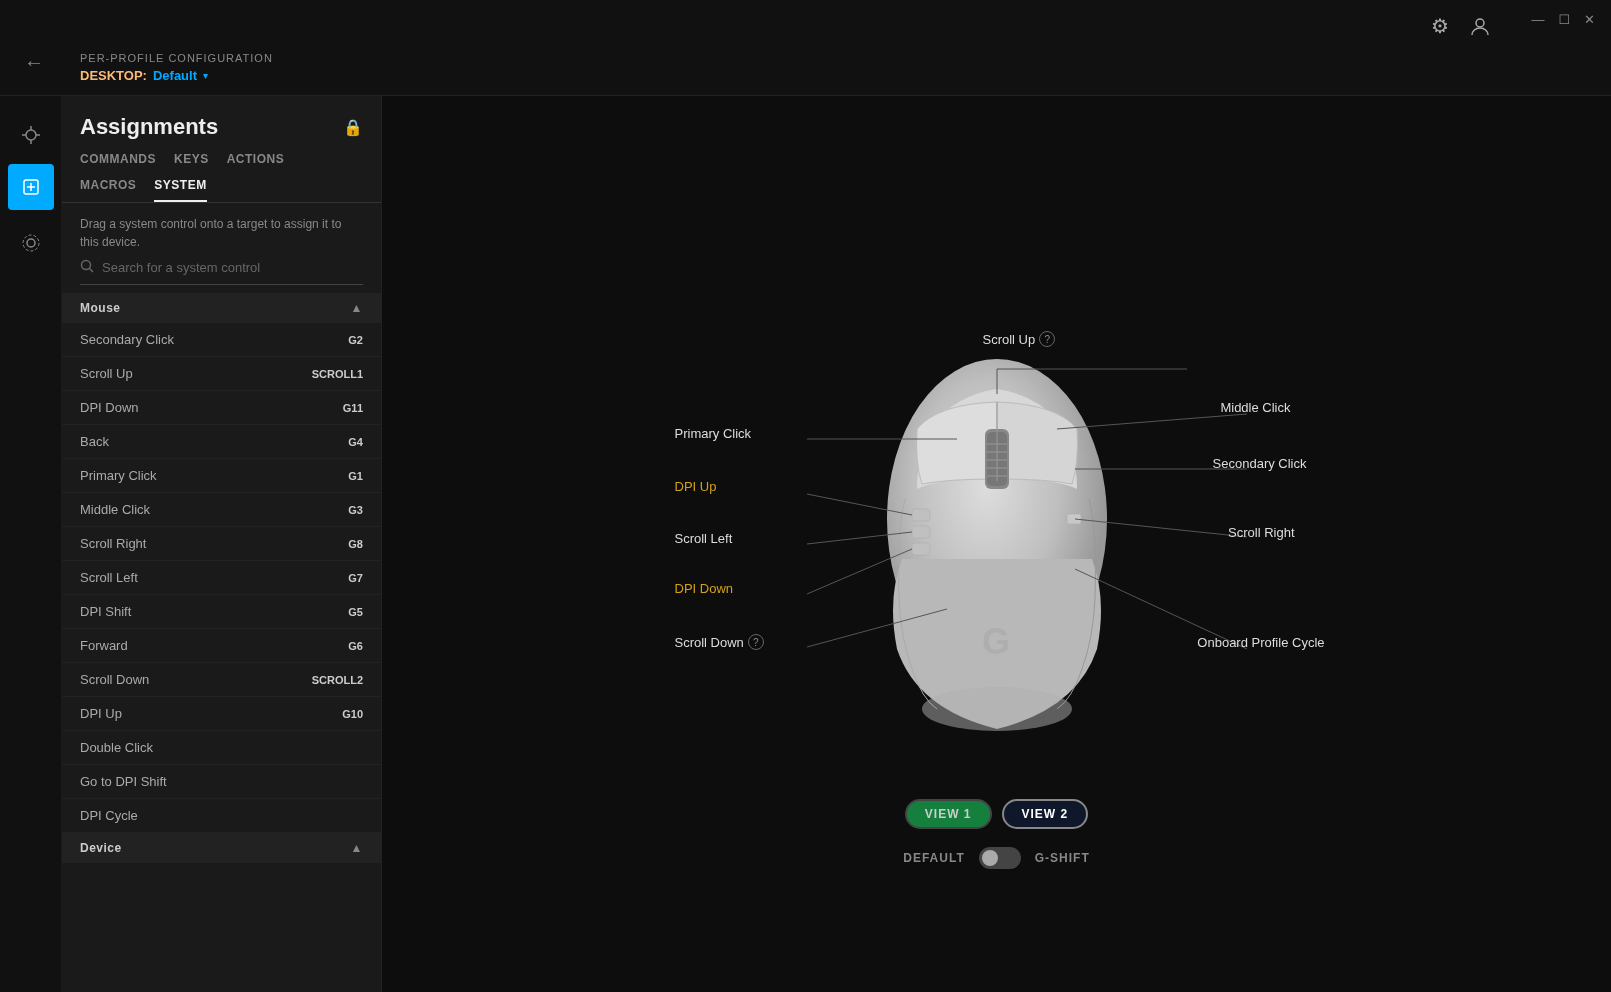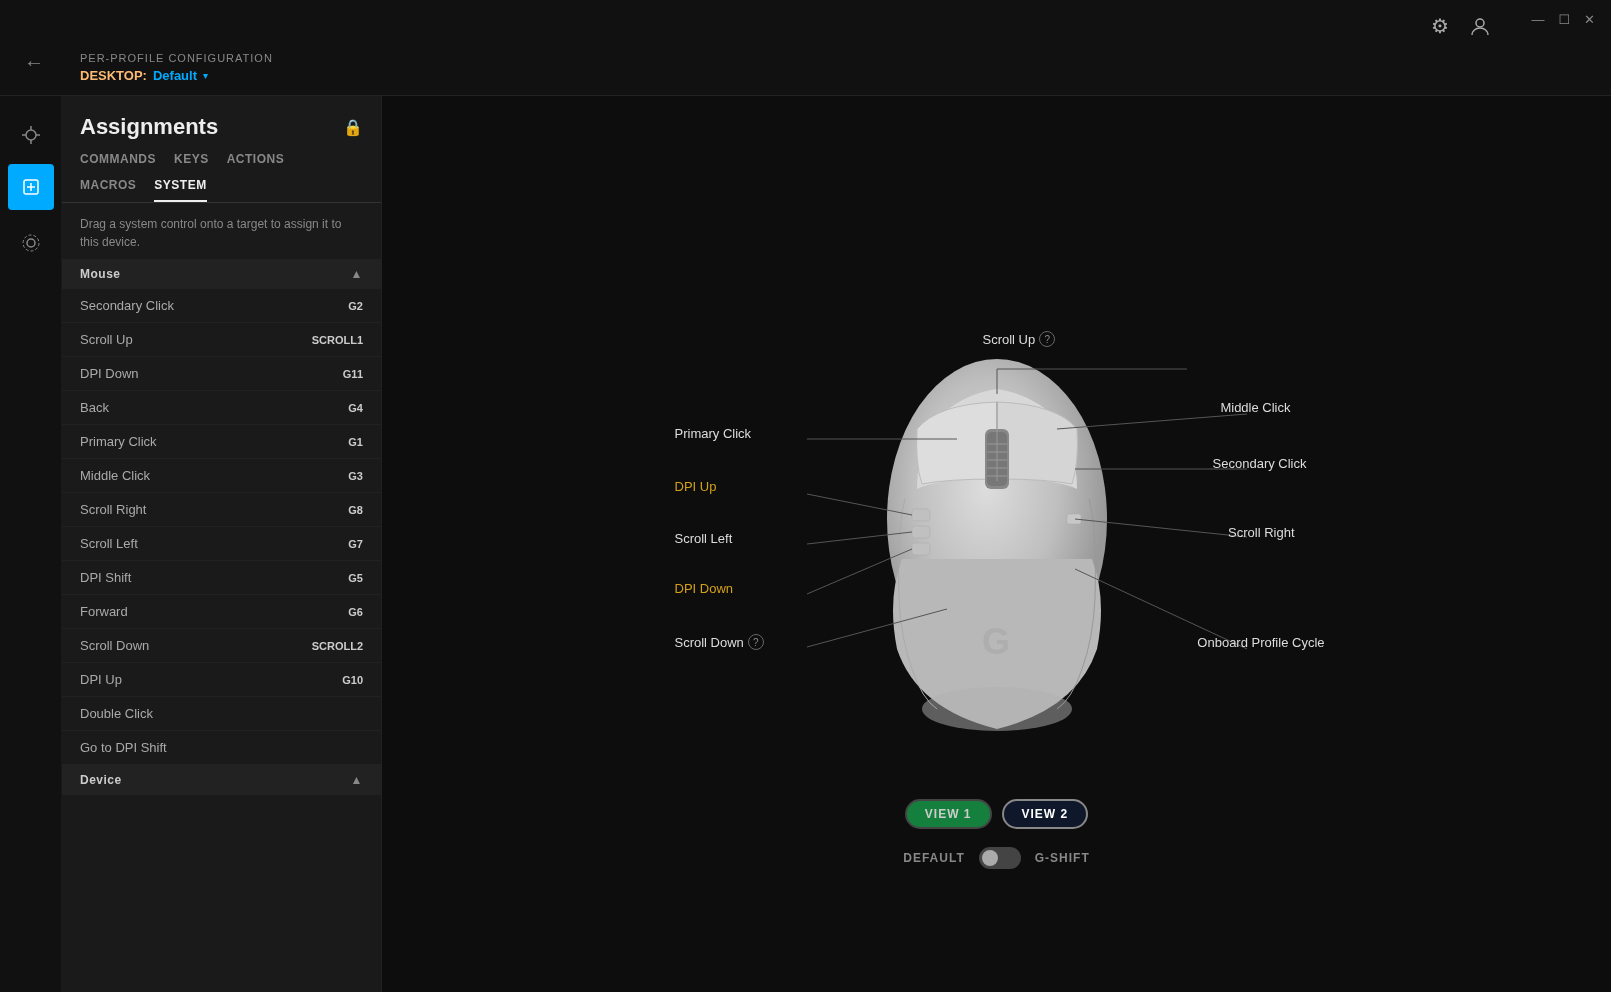"Search for a system control" div.search-box { html: none -> <div> <span> <svg> <circle></circle> <line></line> </svg> </span> <input> </div> }
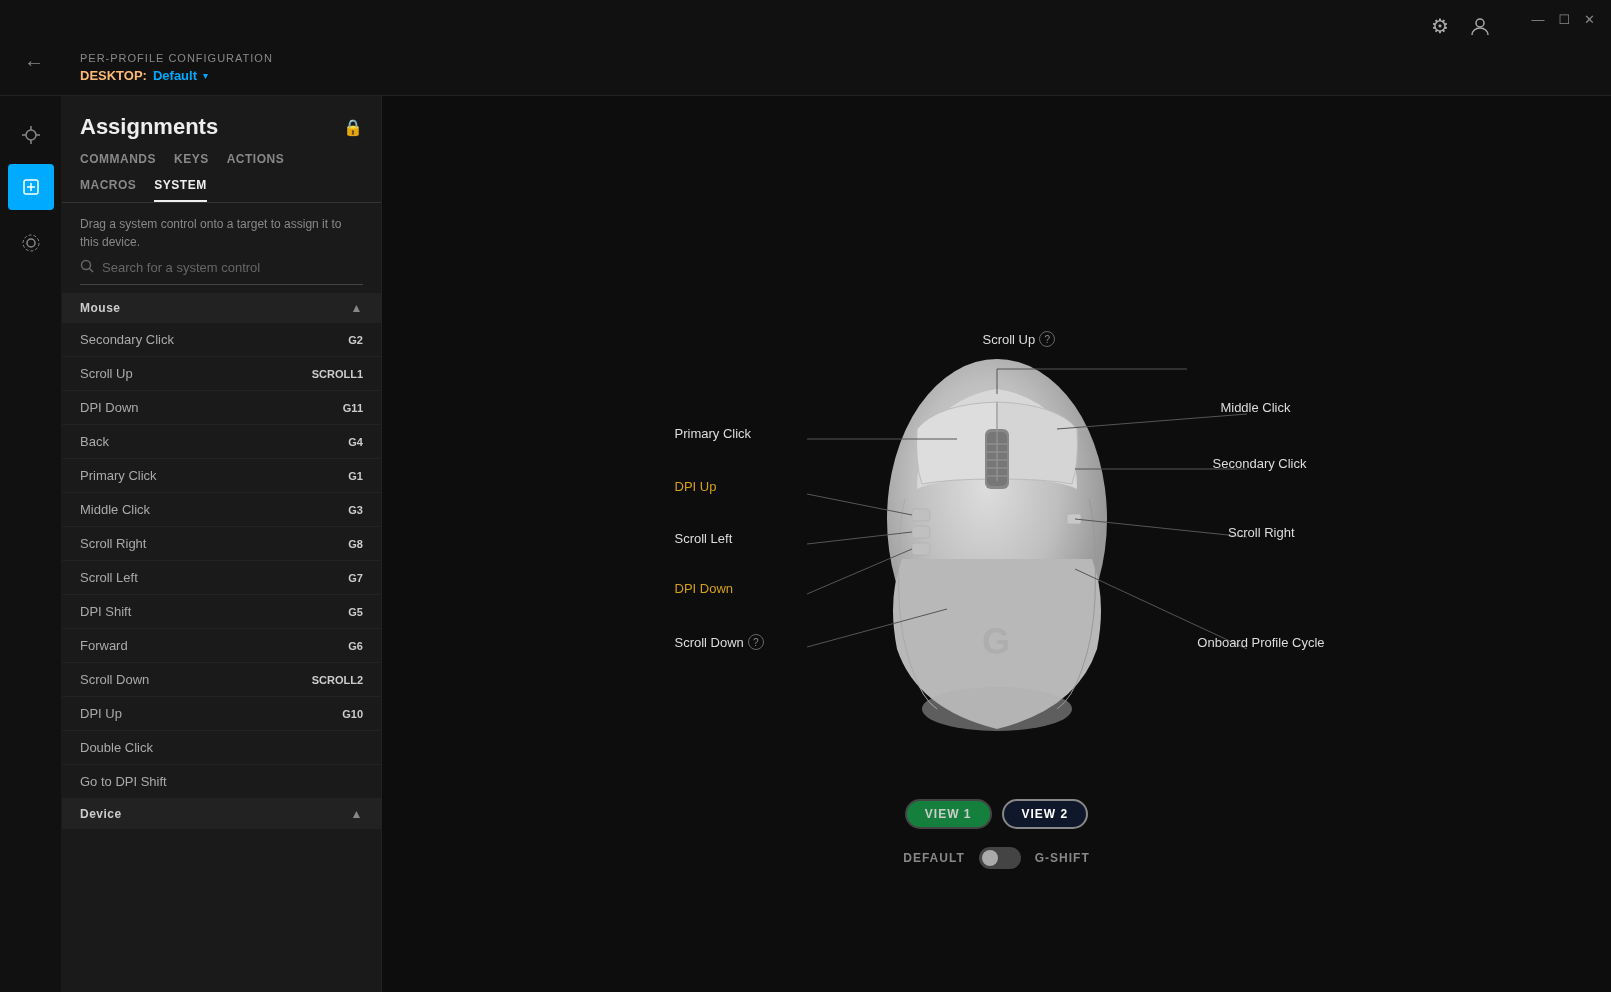"DPI Cycle" div.list-item { html: none -> <div> <span>DPI Cycle</span> <span></span> </div> }
